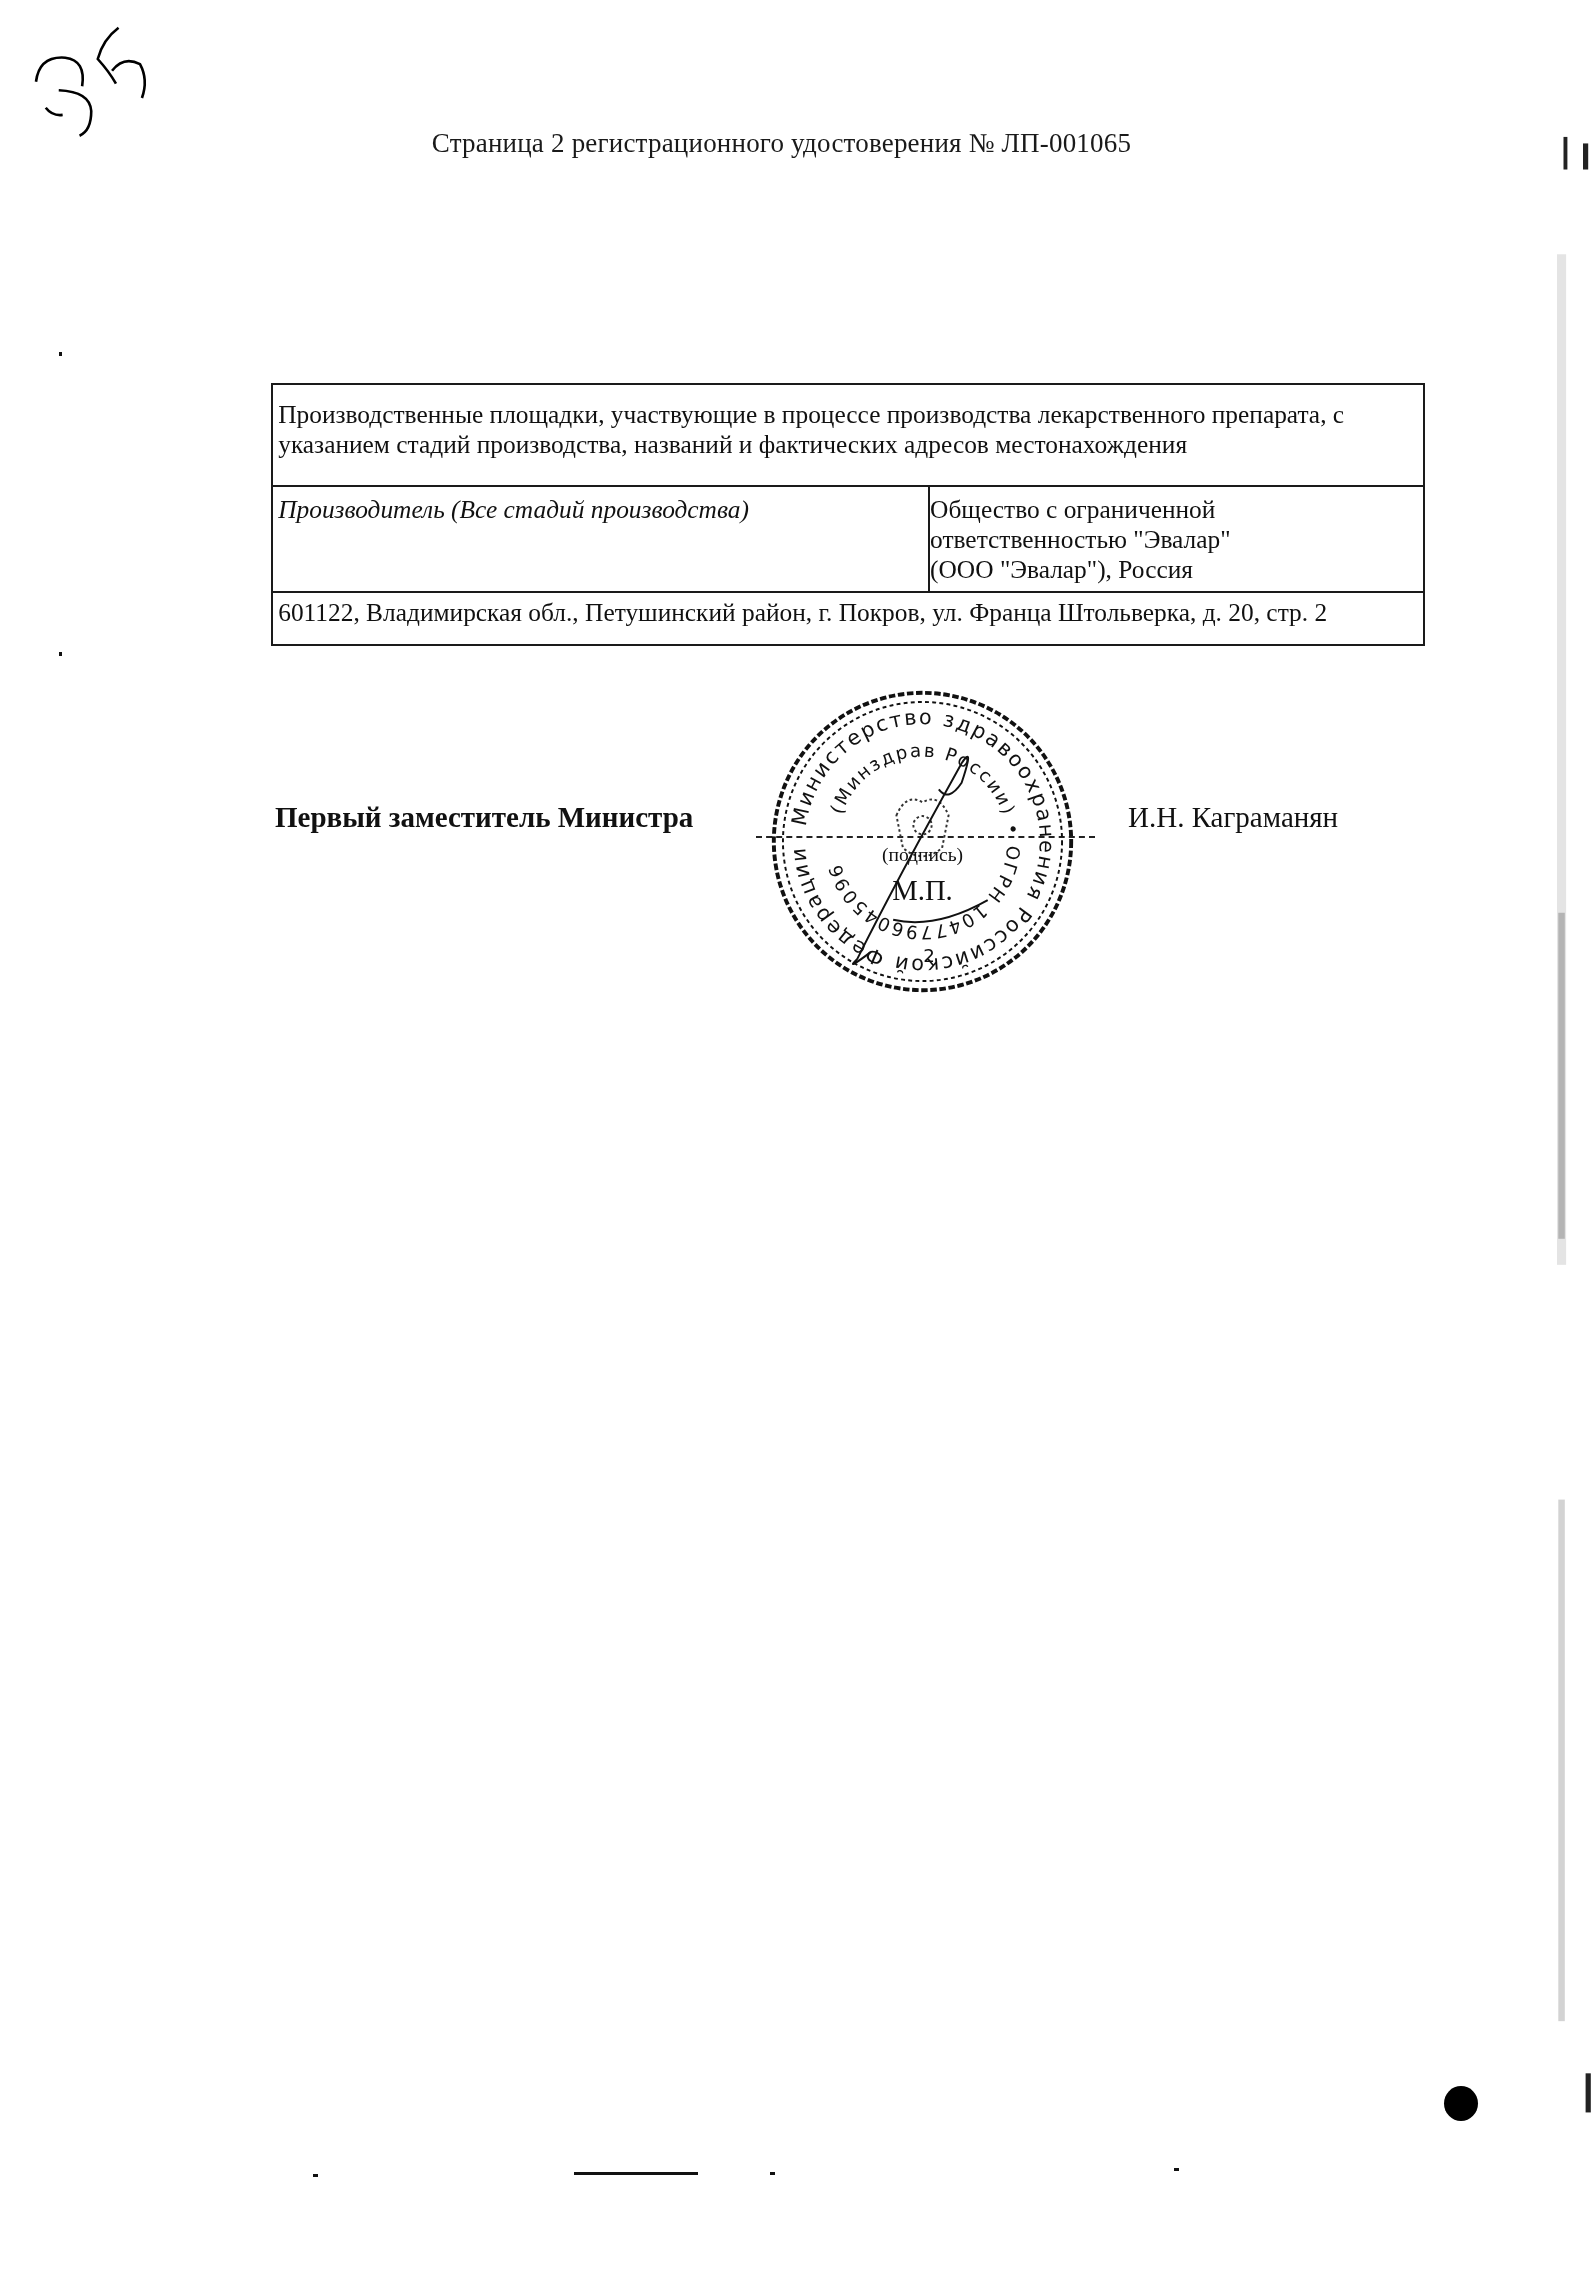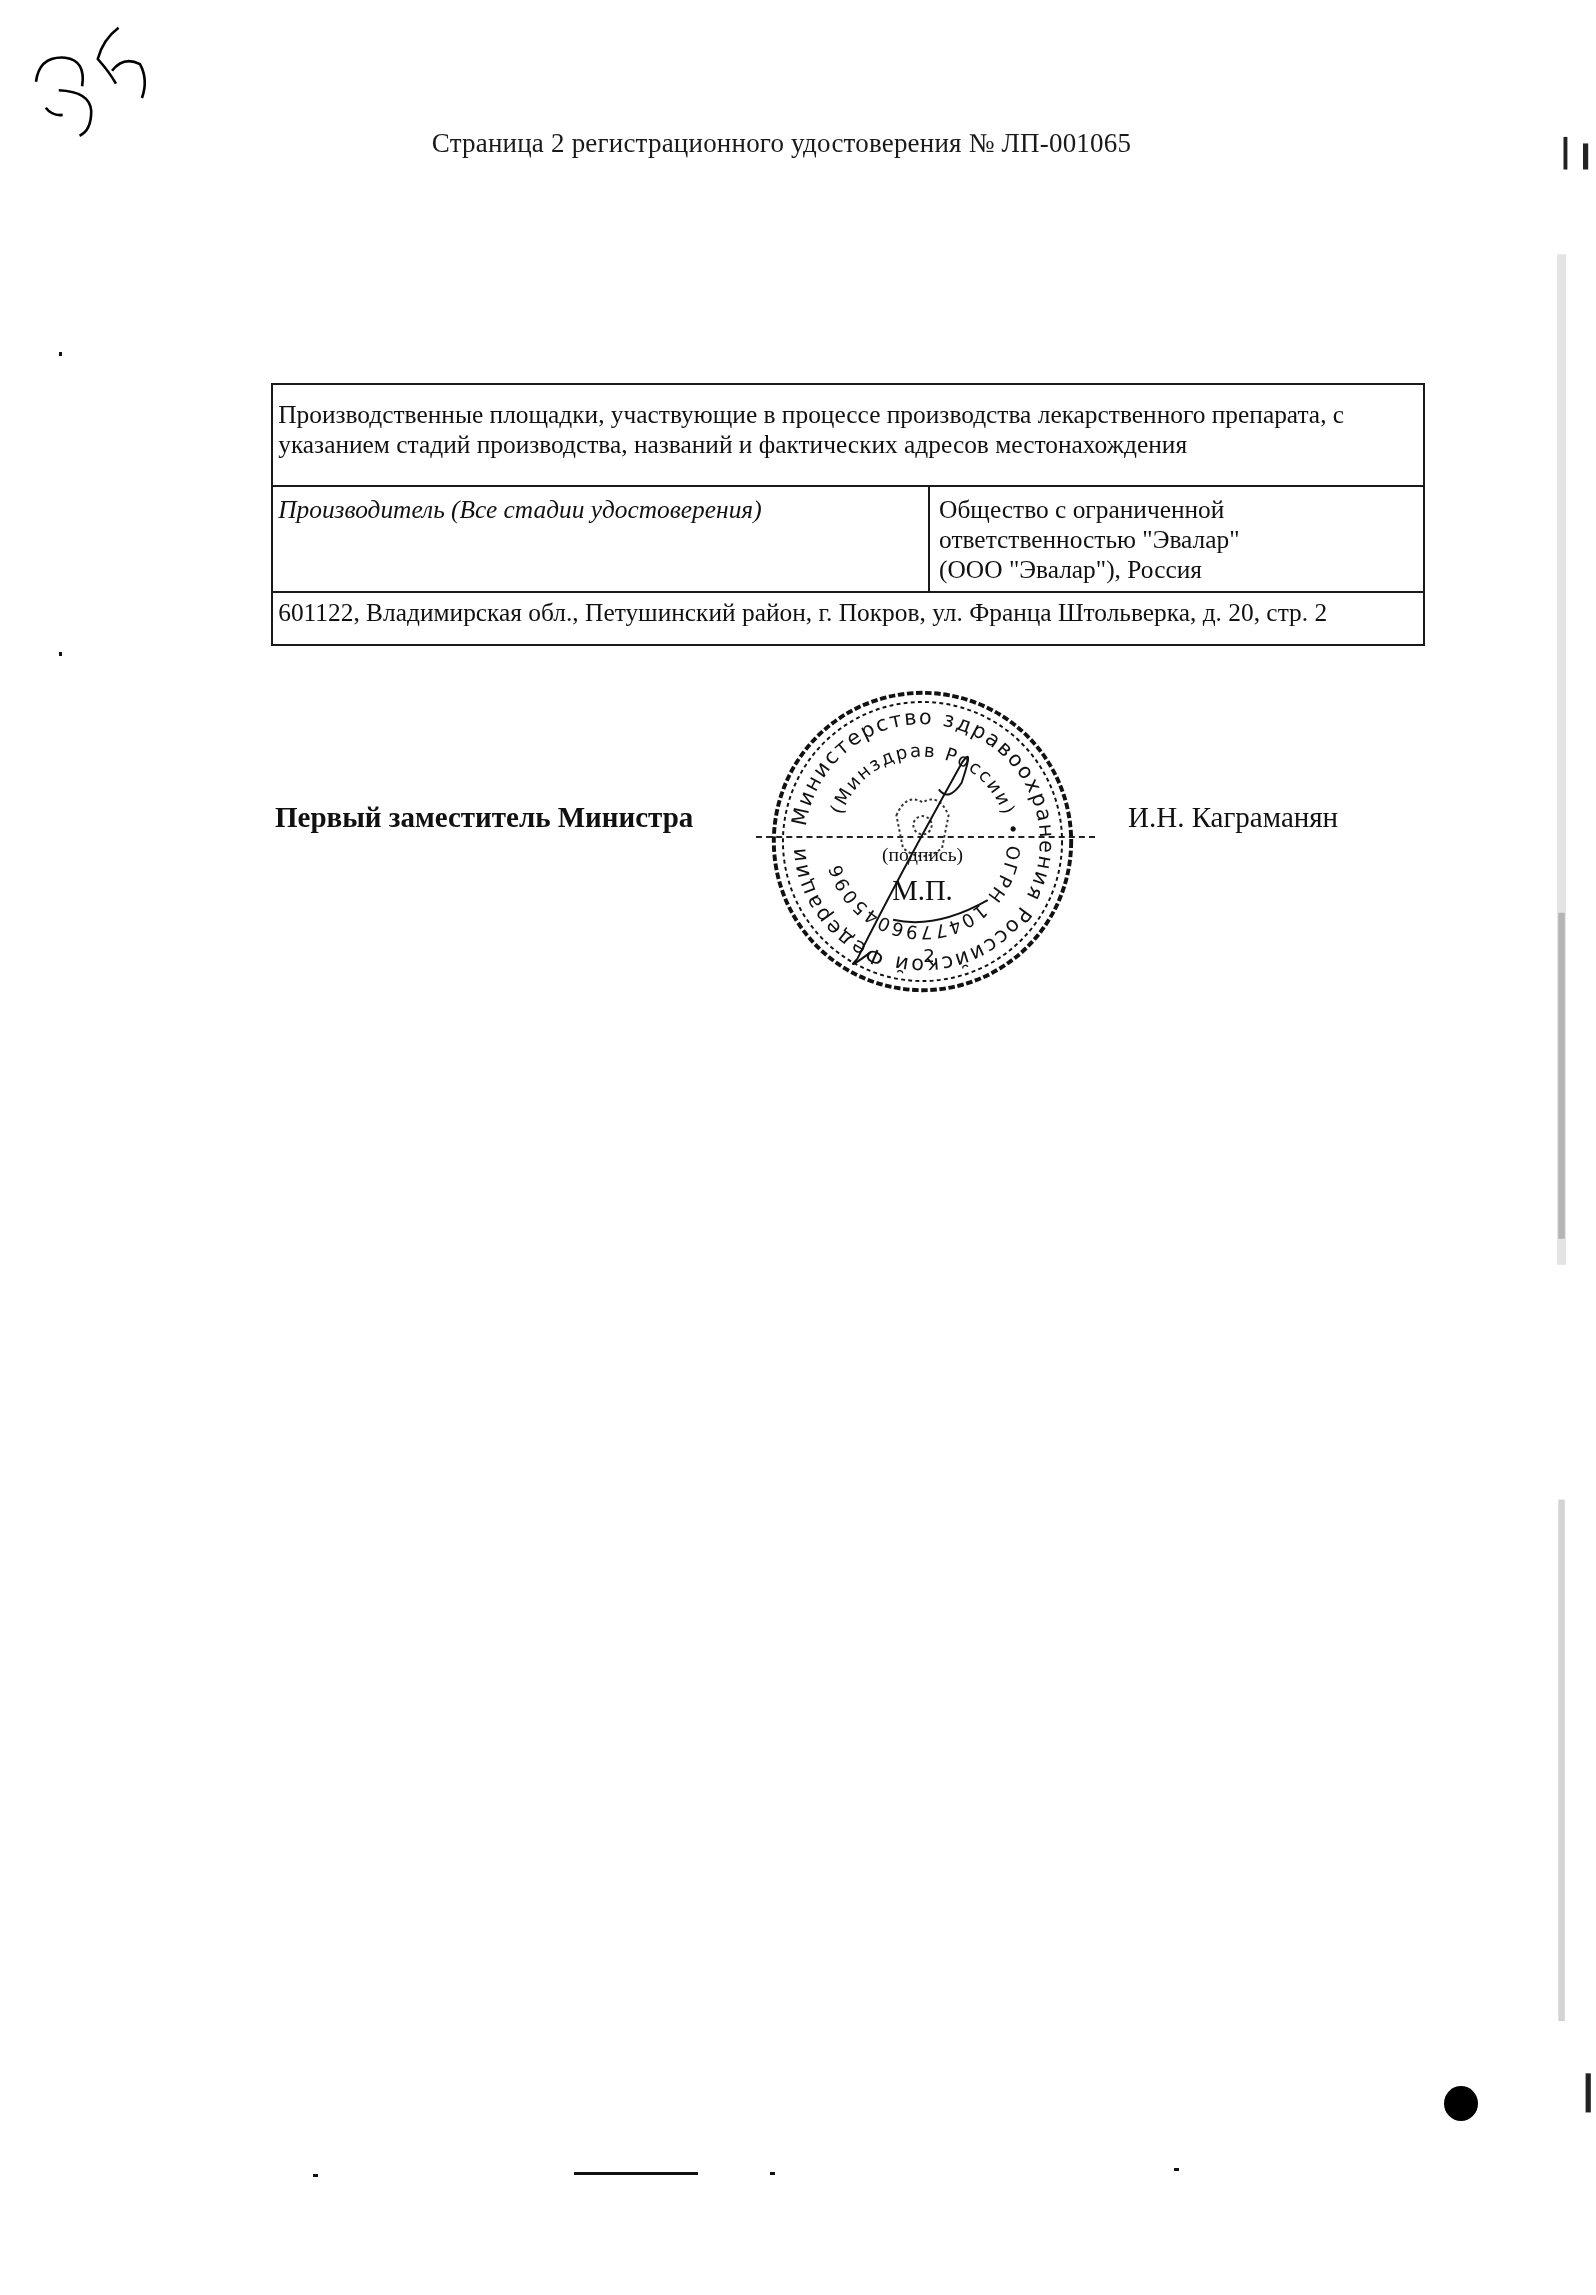"Производитель (Все стадии удостоверения)" td.role-cell { text: стадии удостоверения -> стадий производства }
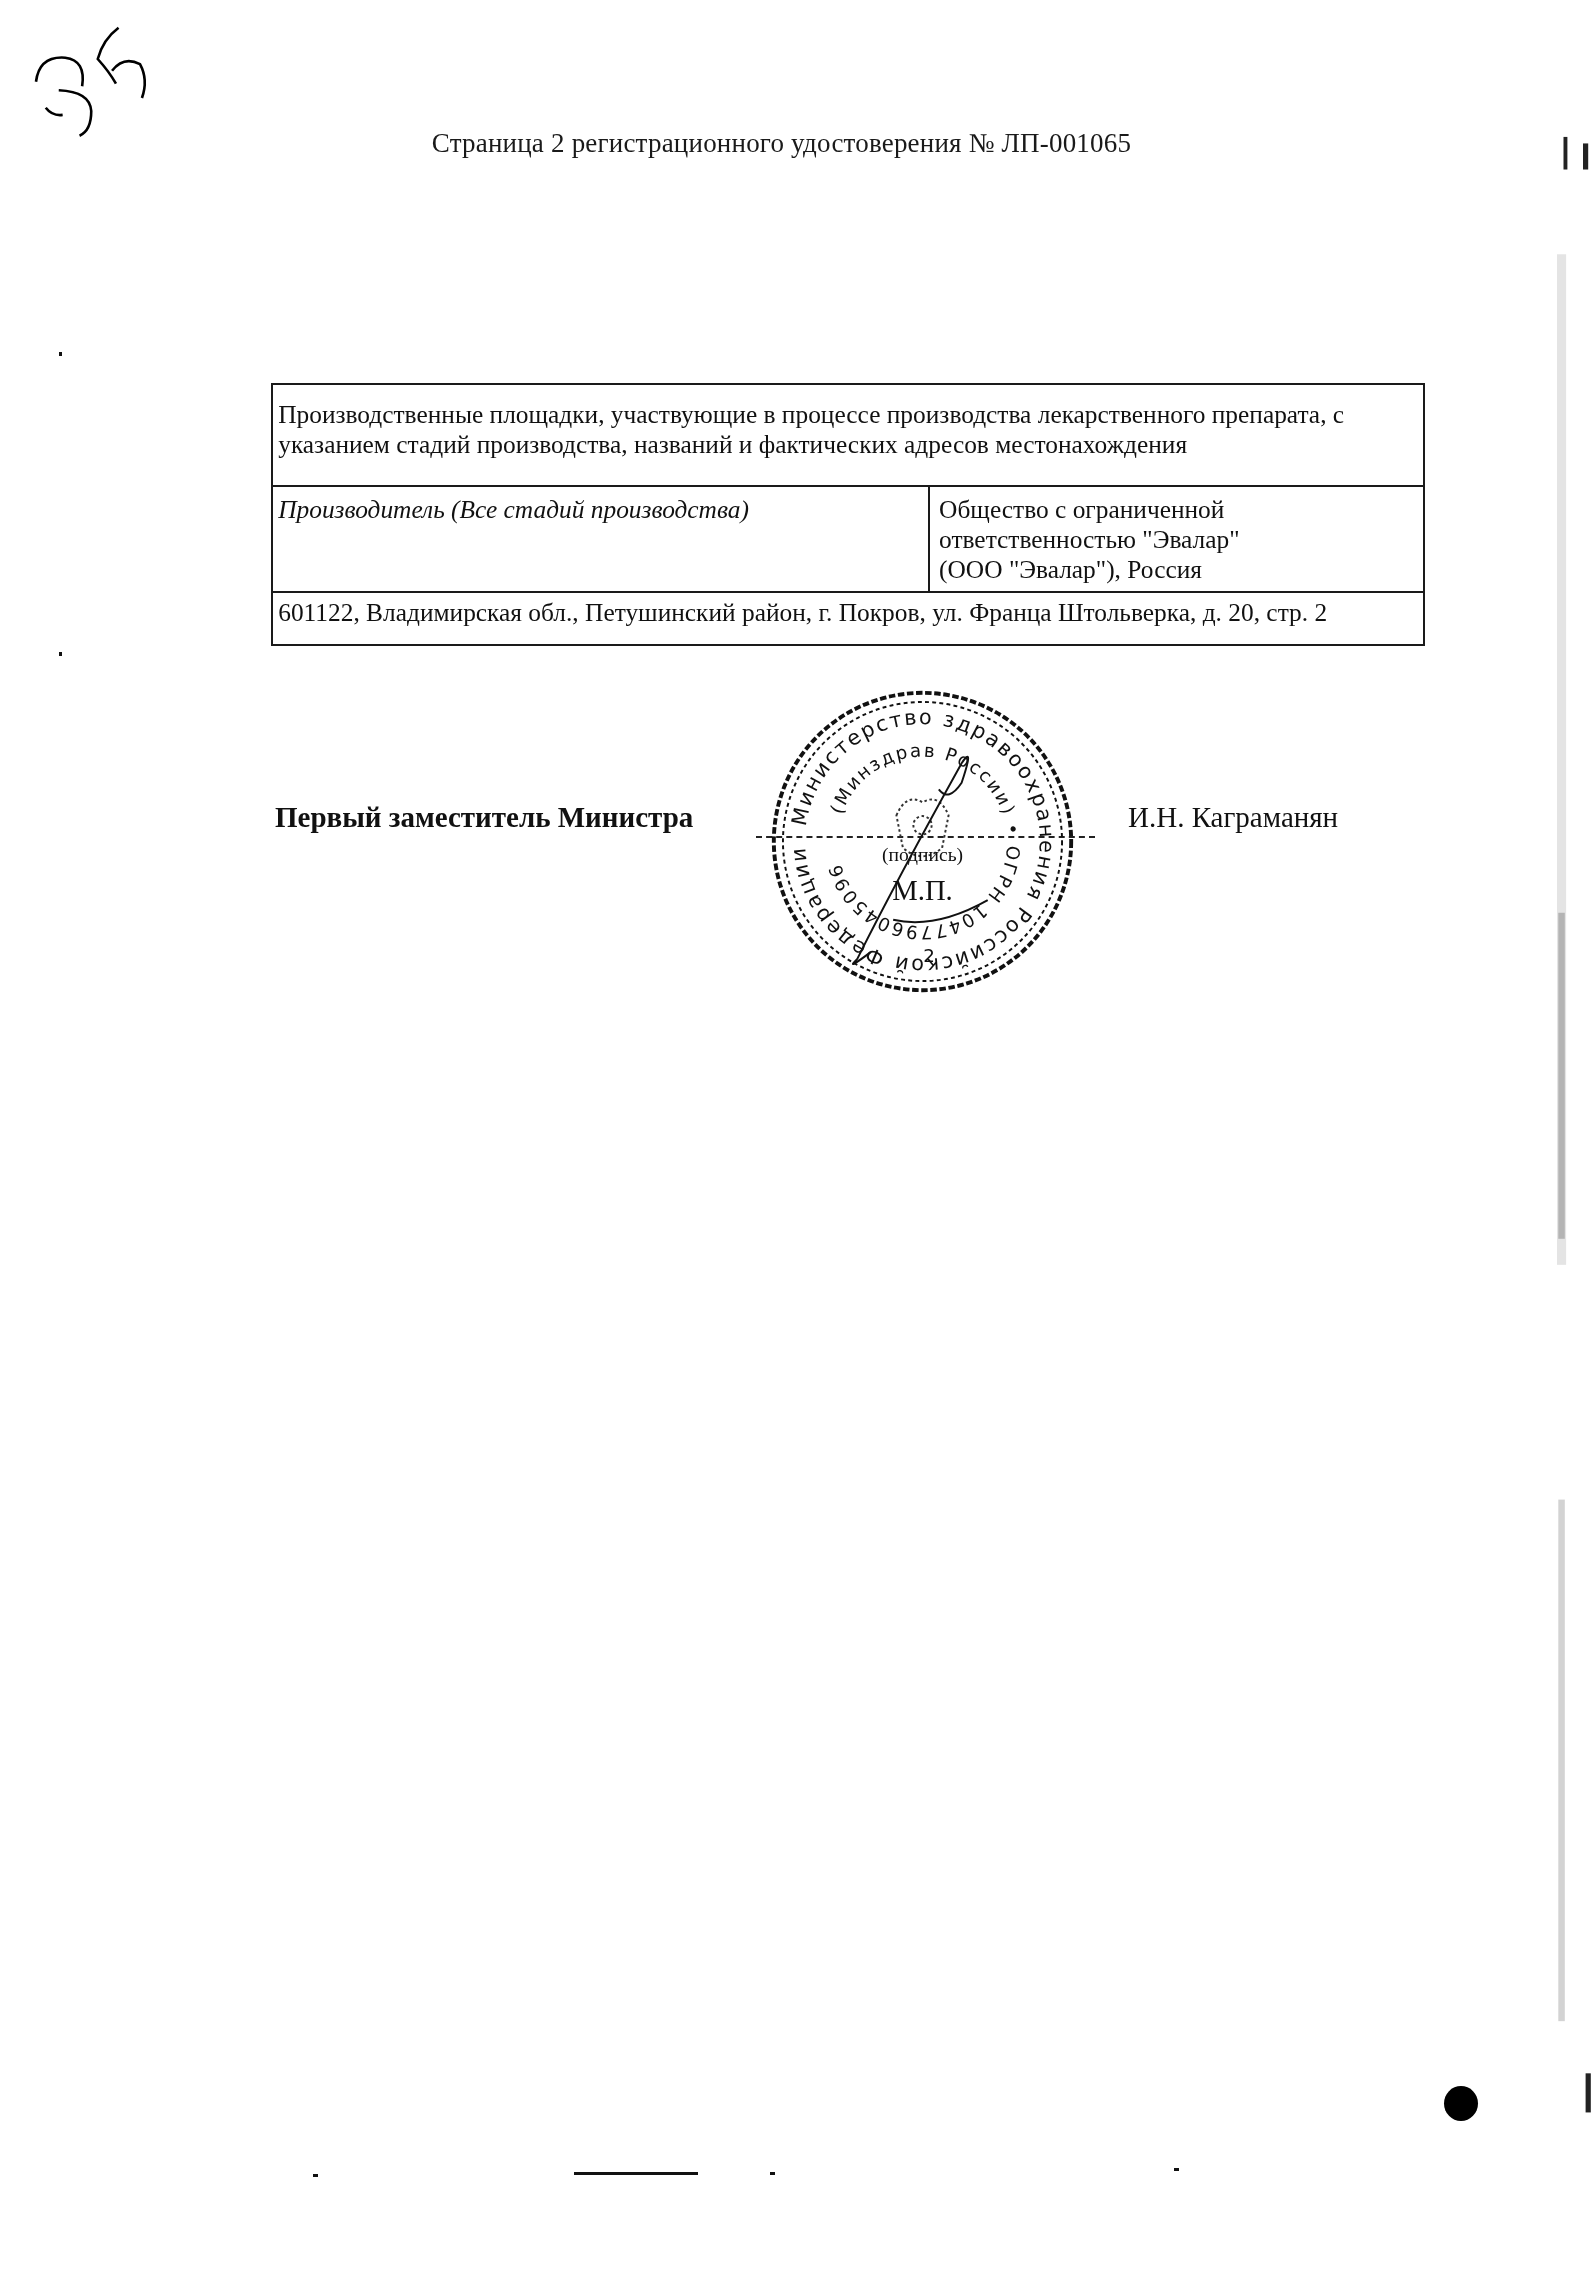"Общество с ограниченной" .reg-table td.company-cell { padding-left: 9px -> 0 }
